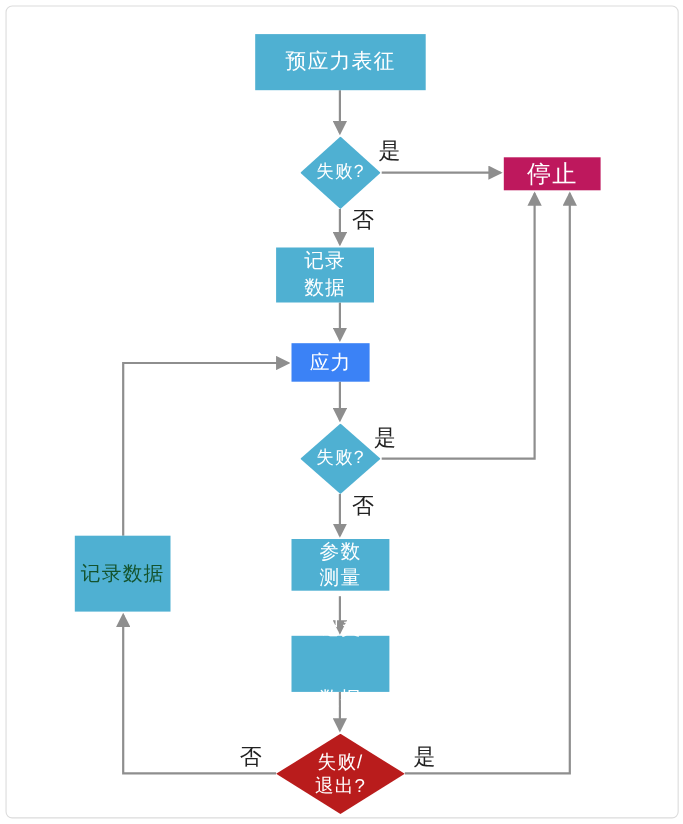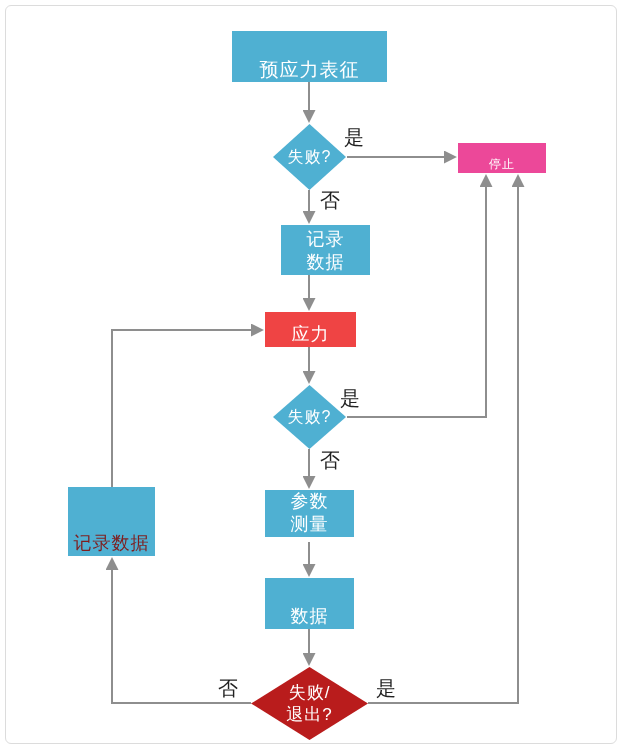"预应力表征" .node.rect { justify-content: flex-end -> none }
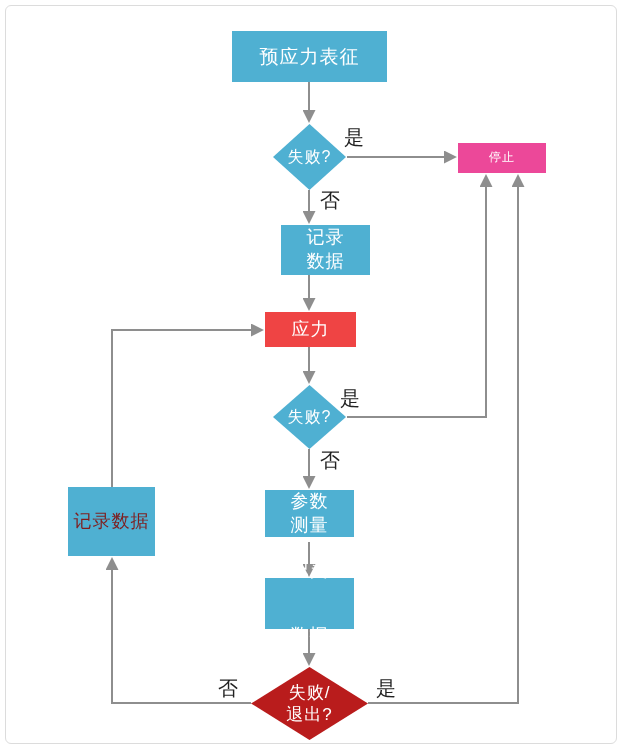"停止" div.node { background: #ec4899 -> #be185d; font-size: 12px -> 22px }
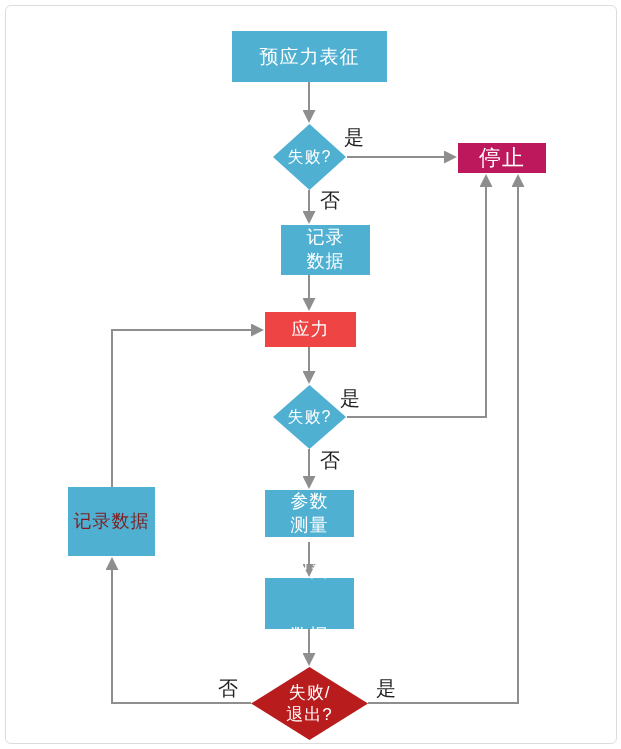"记录" div.node { left: 281px -> 251px }
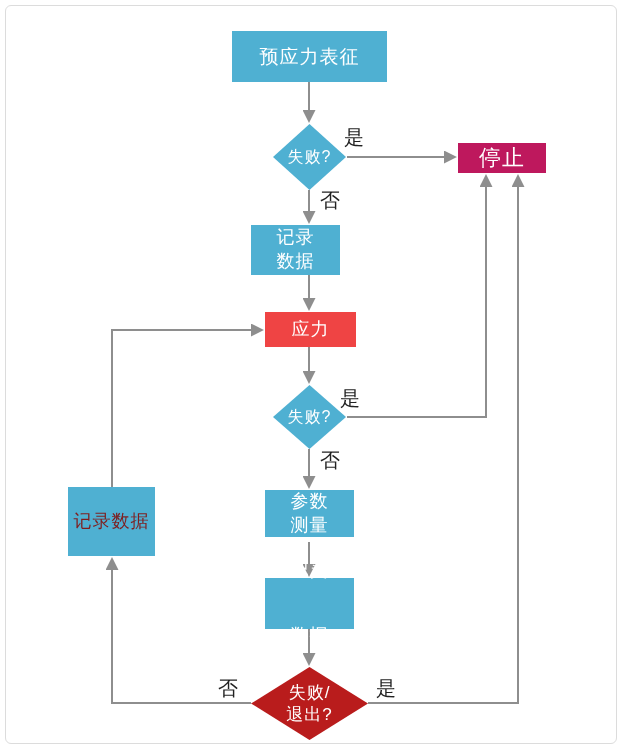"应力" div.node { background: #ef4444 -> #3b82f6; width: 91px -> 71px }
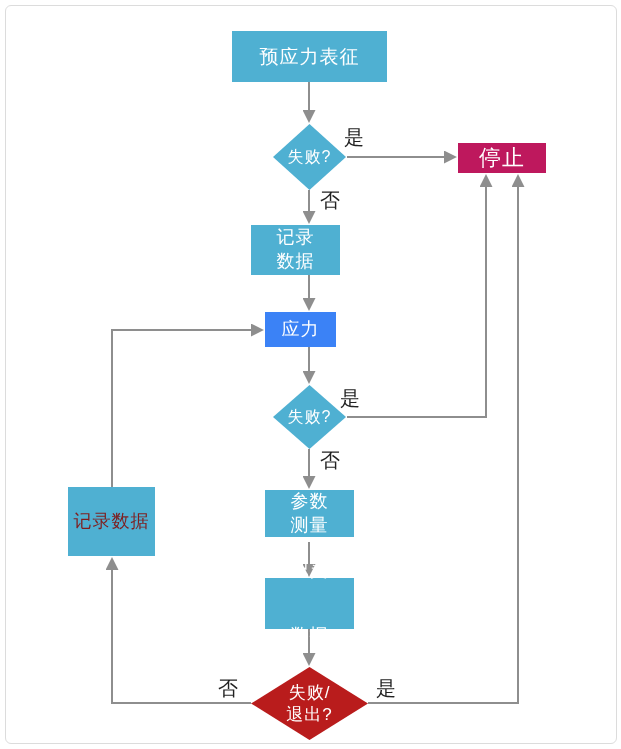"记录数据" div.node { color: #7f1d1d -> #14532d }
